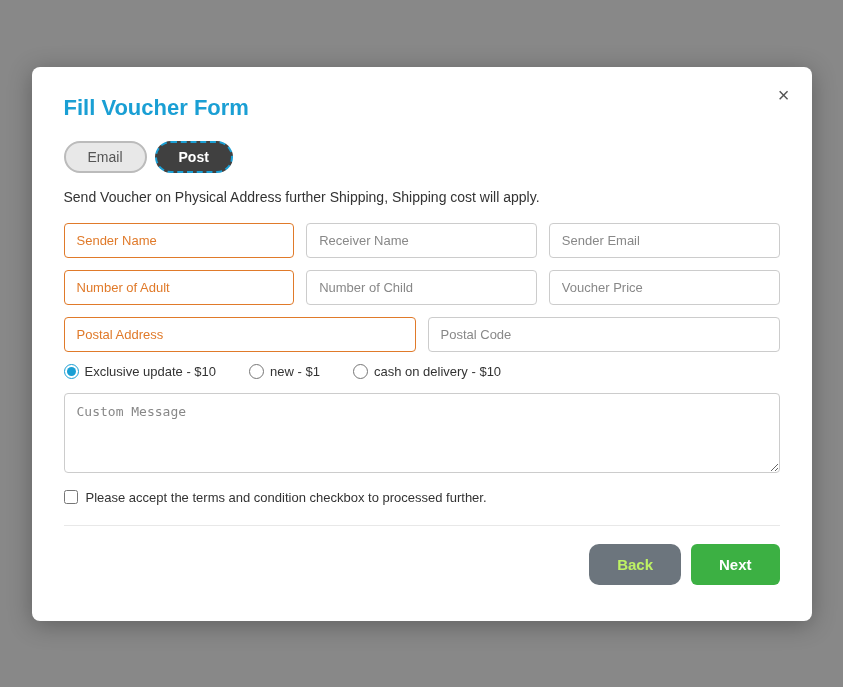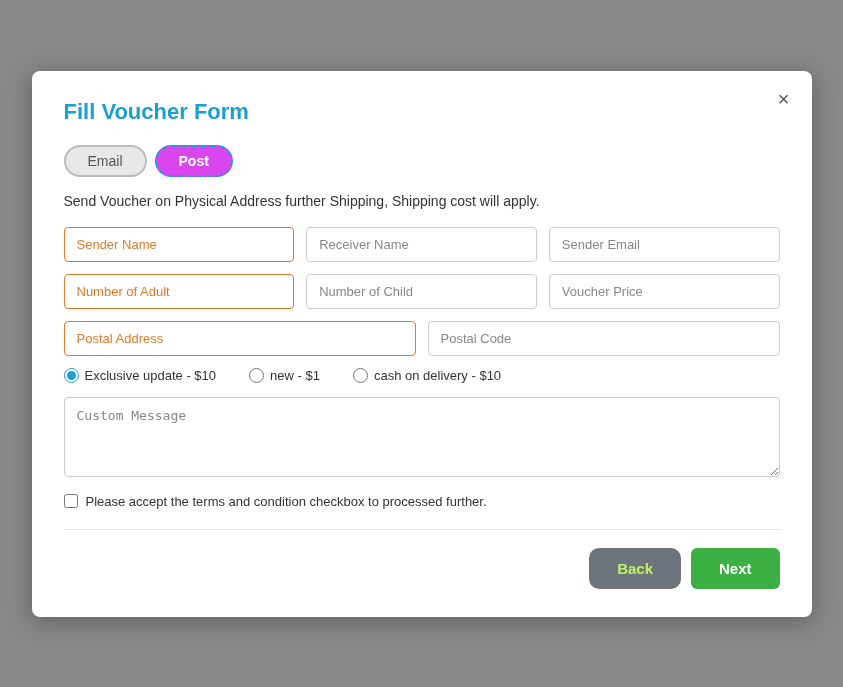"Fill Voucher Form" .modal { padding: 28px 32px 28px 32px -> 28px 32px 36px 32px }
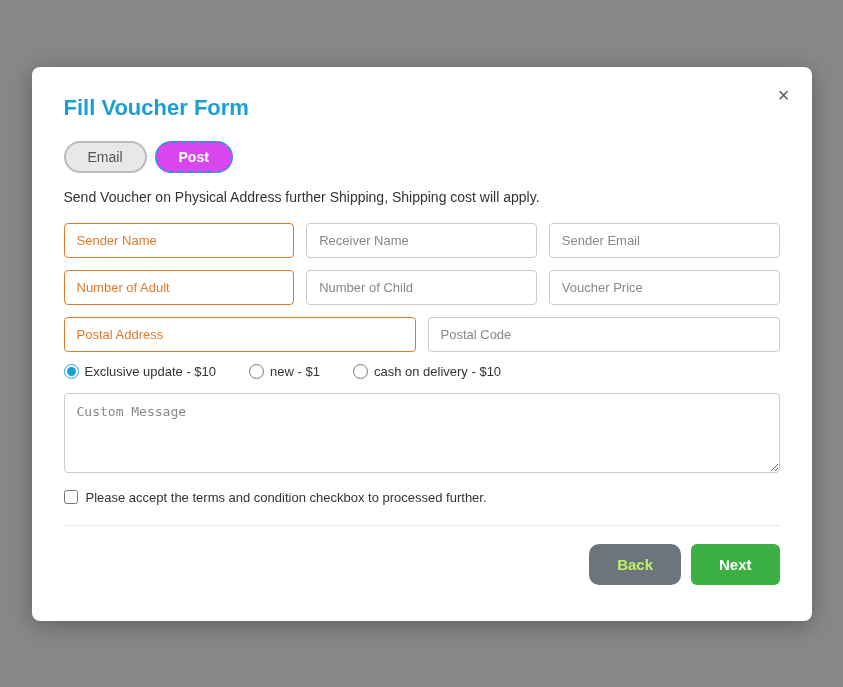"Post" .tab-btn.active { background: #d946ef -> #404040 }
